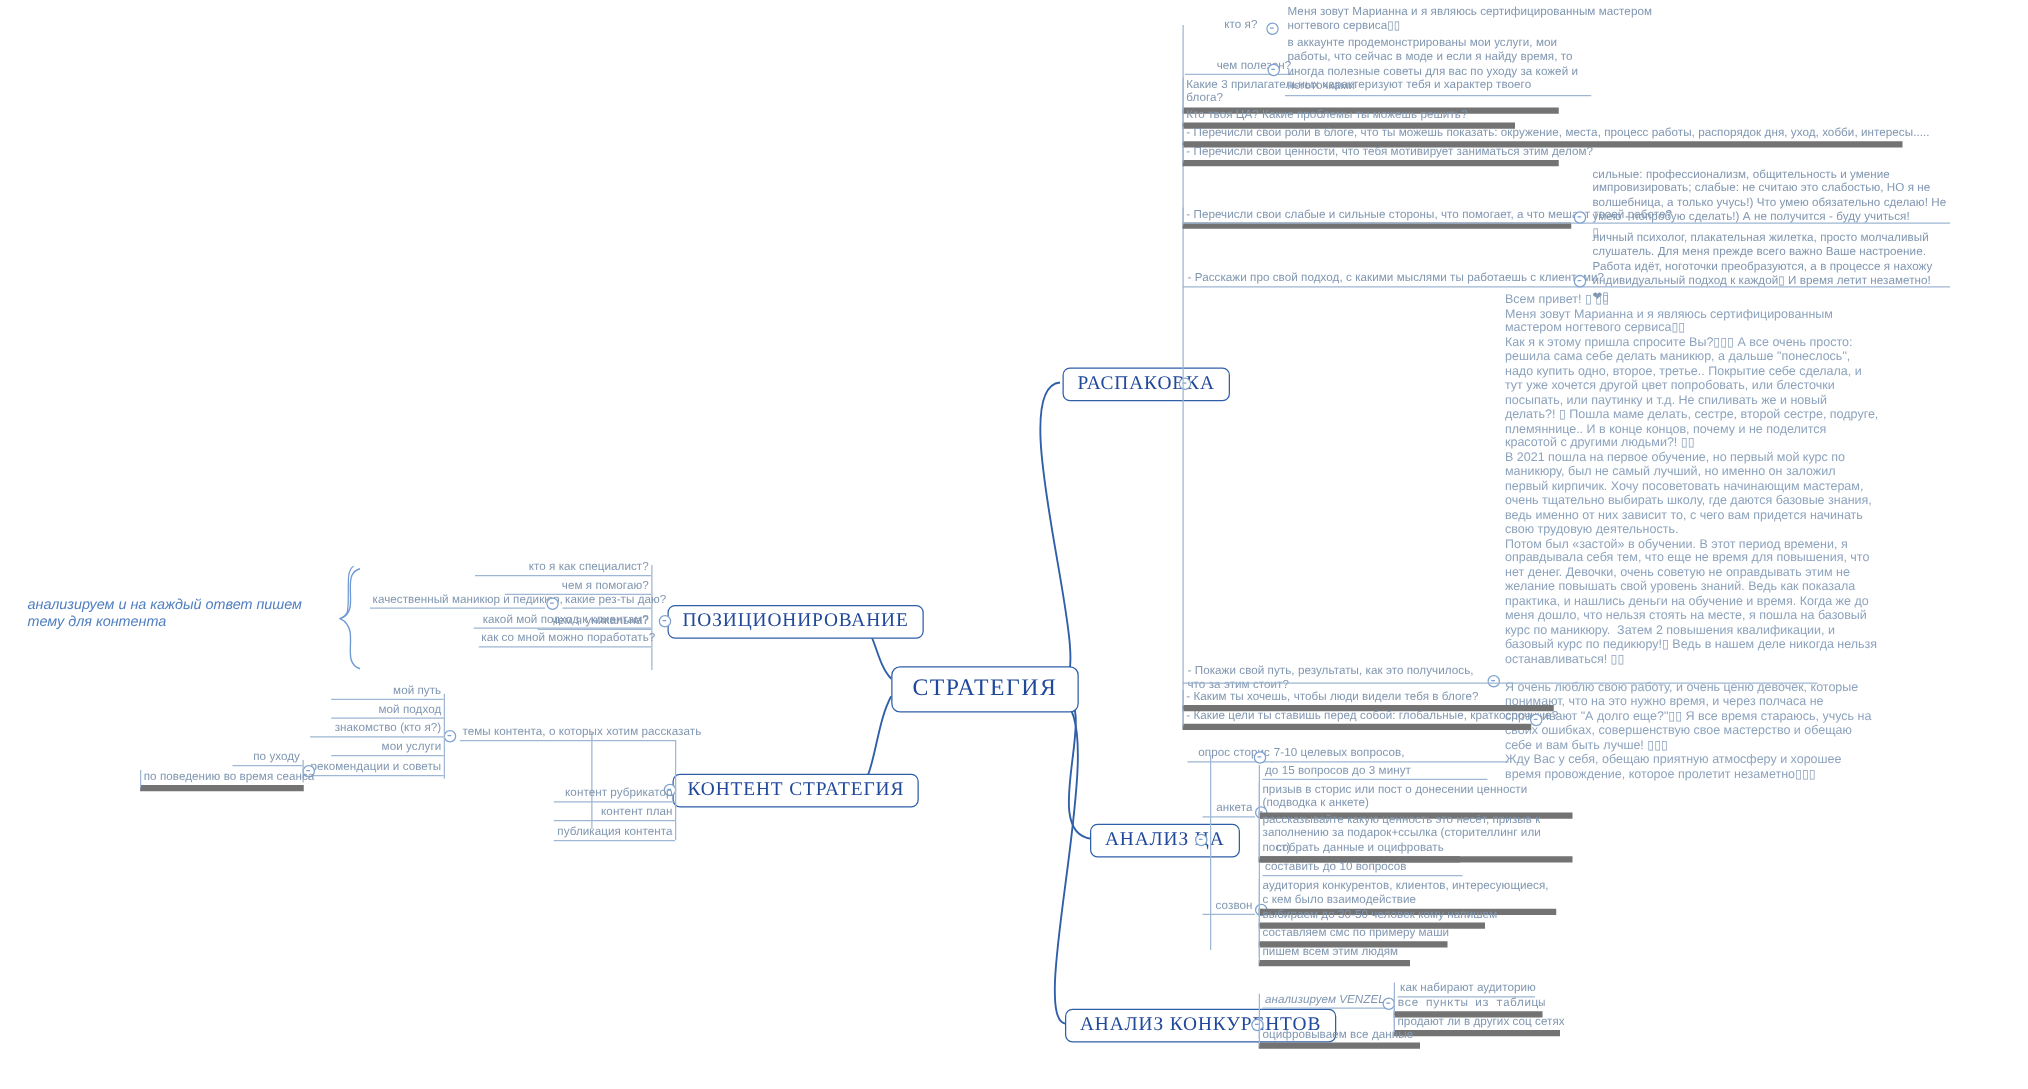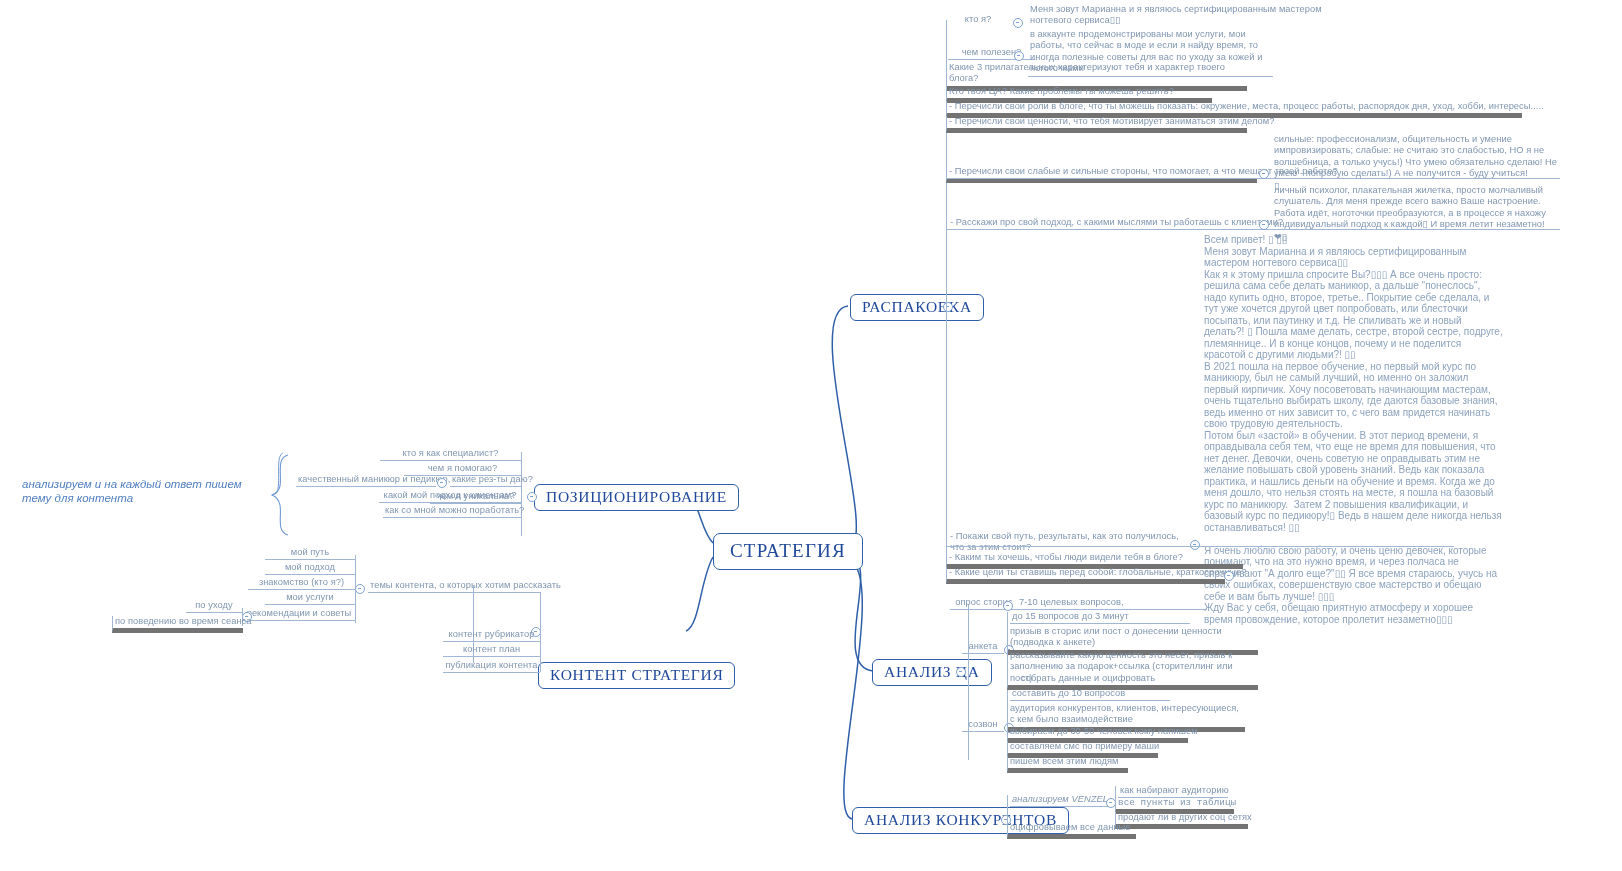"кто я?" .ra { text-align: center -> right }
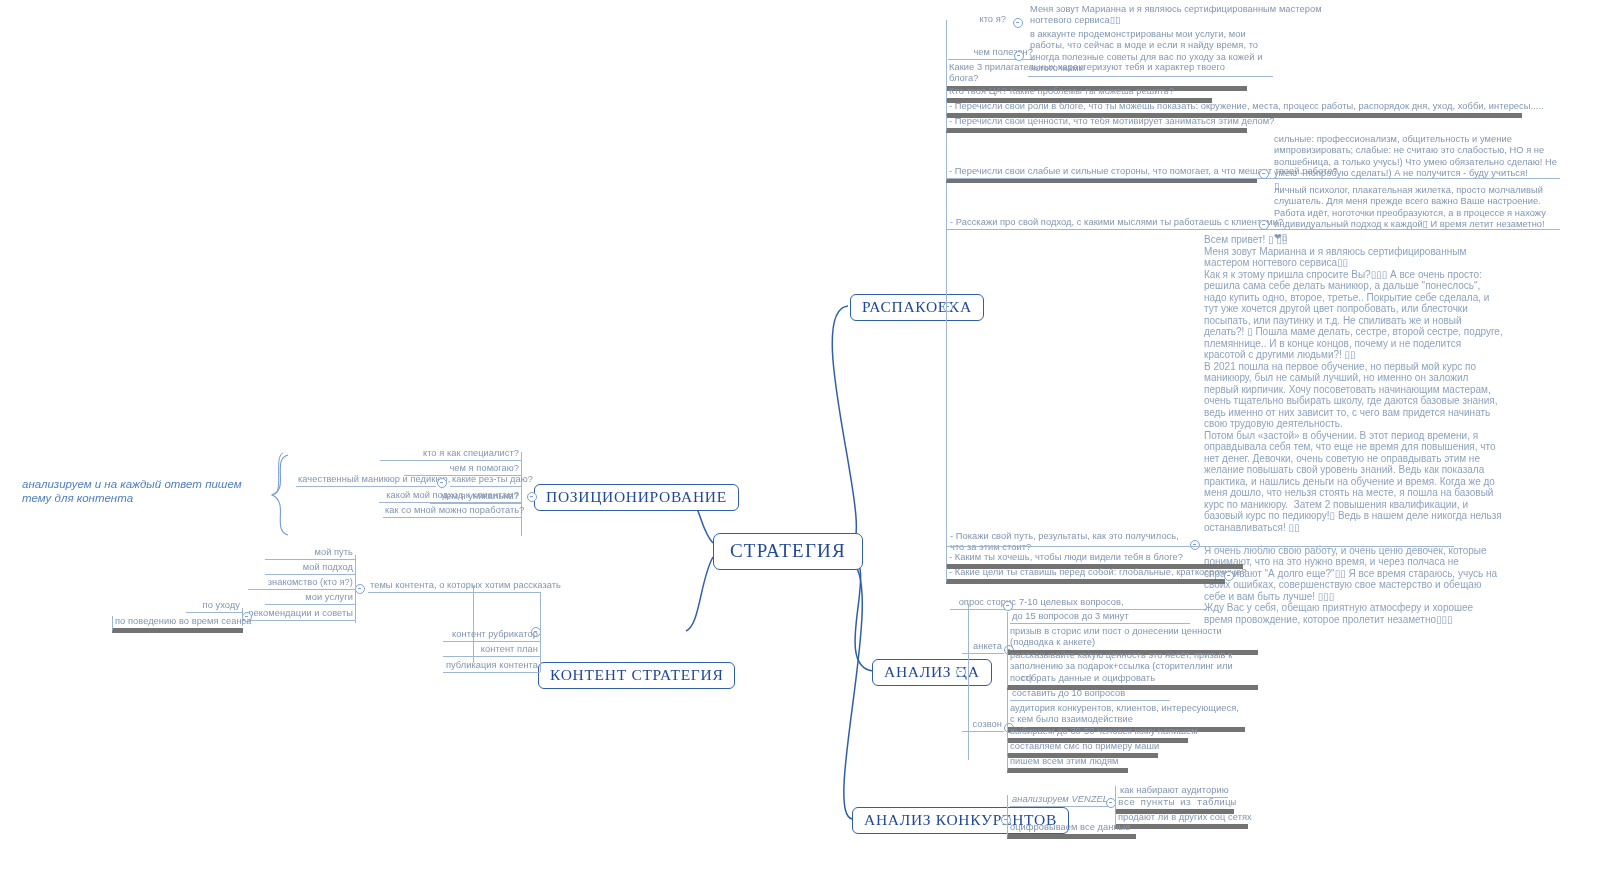"КОНТЕНТ СТРАТЕГИЯ" div.branch { margin-top: 43px -> none }
